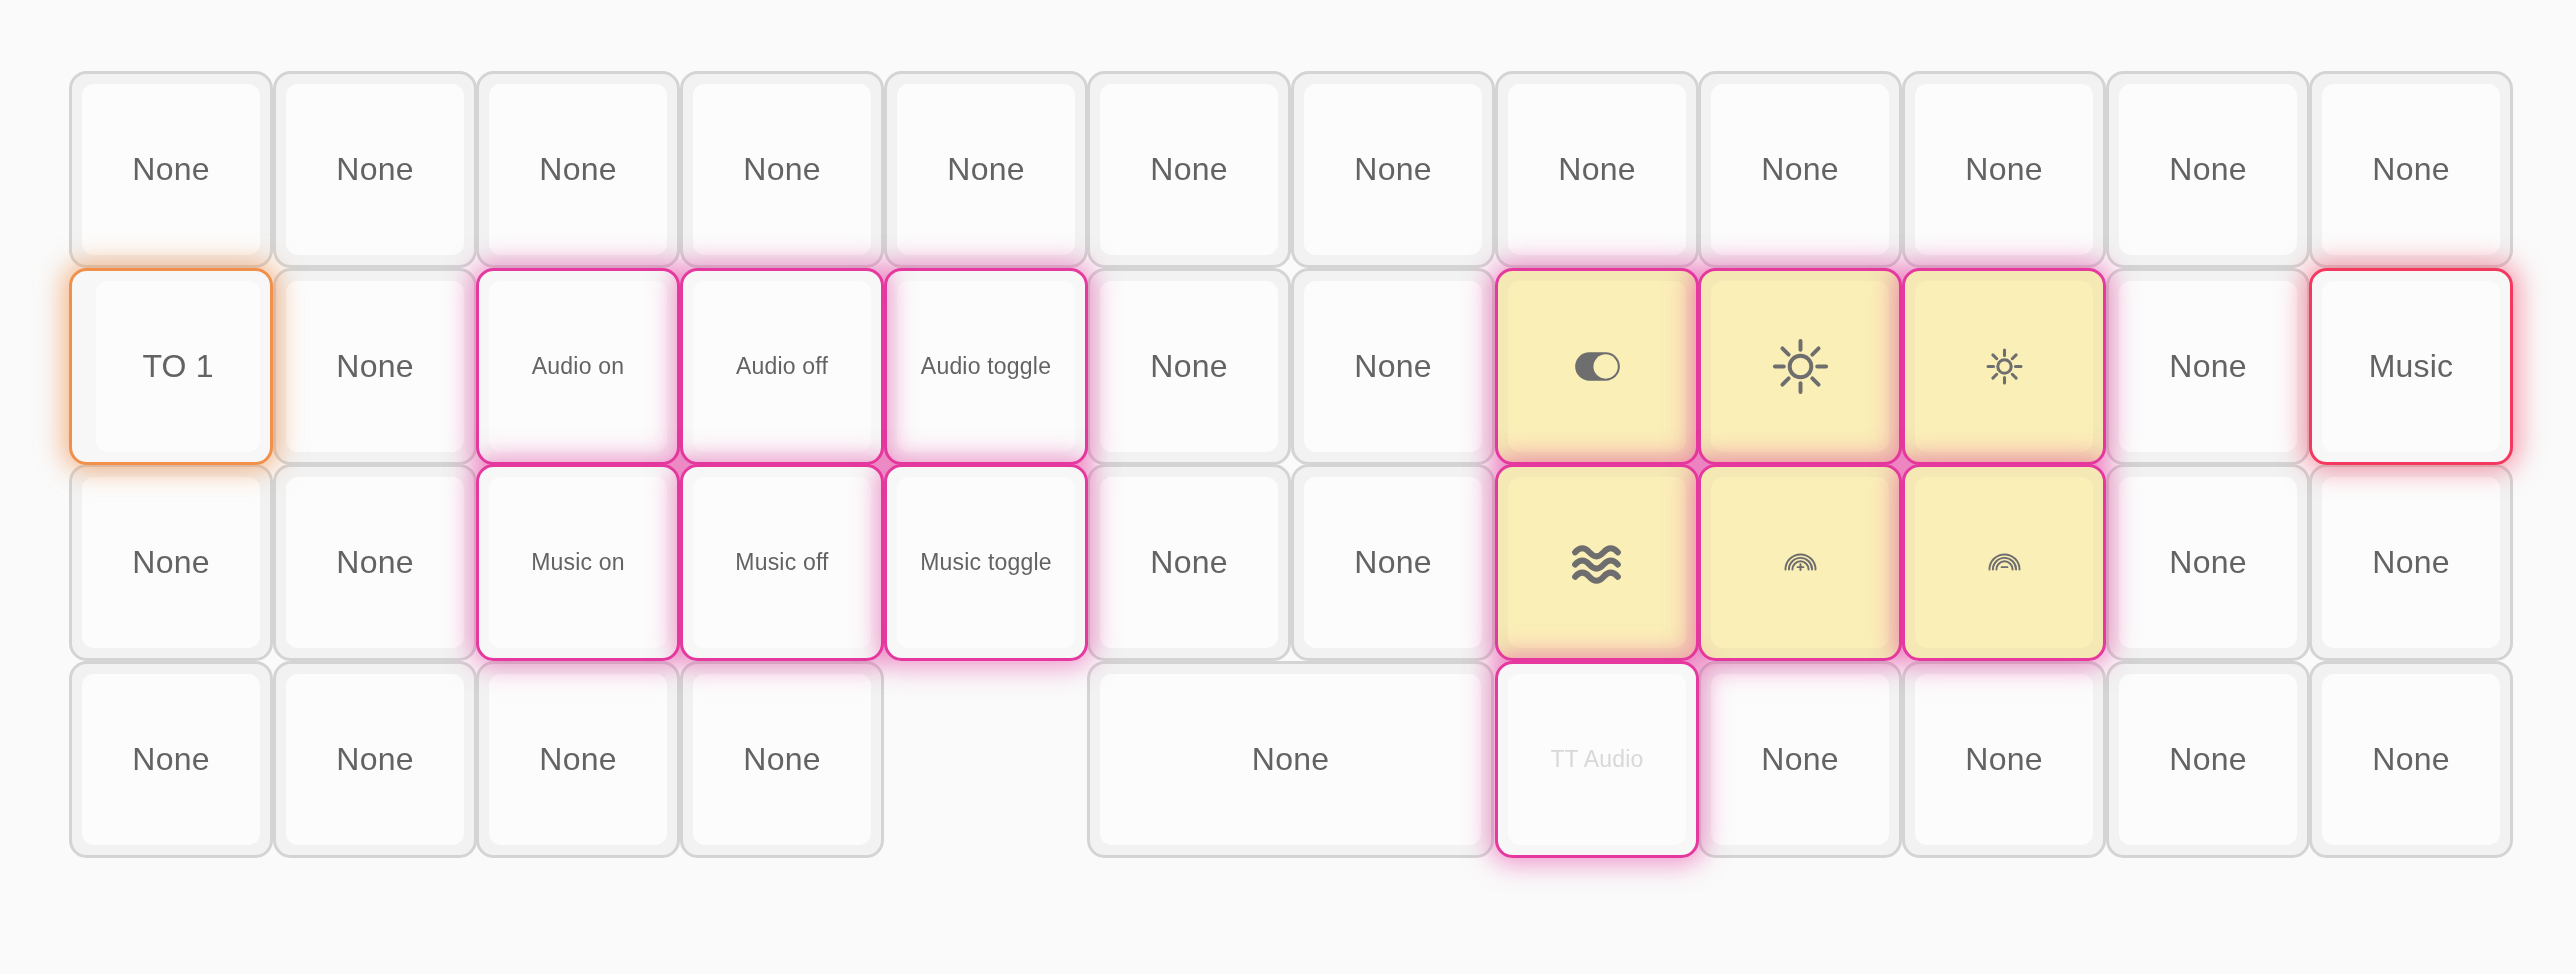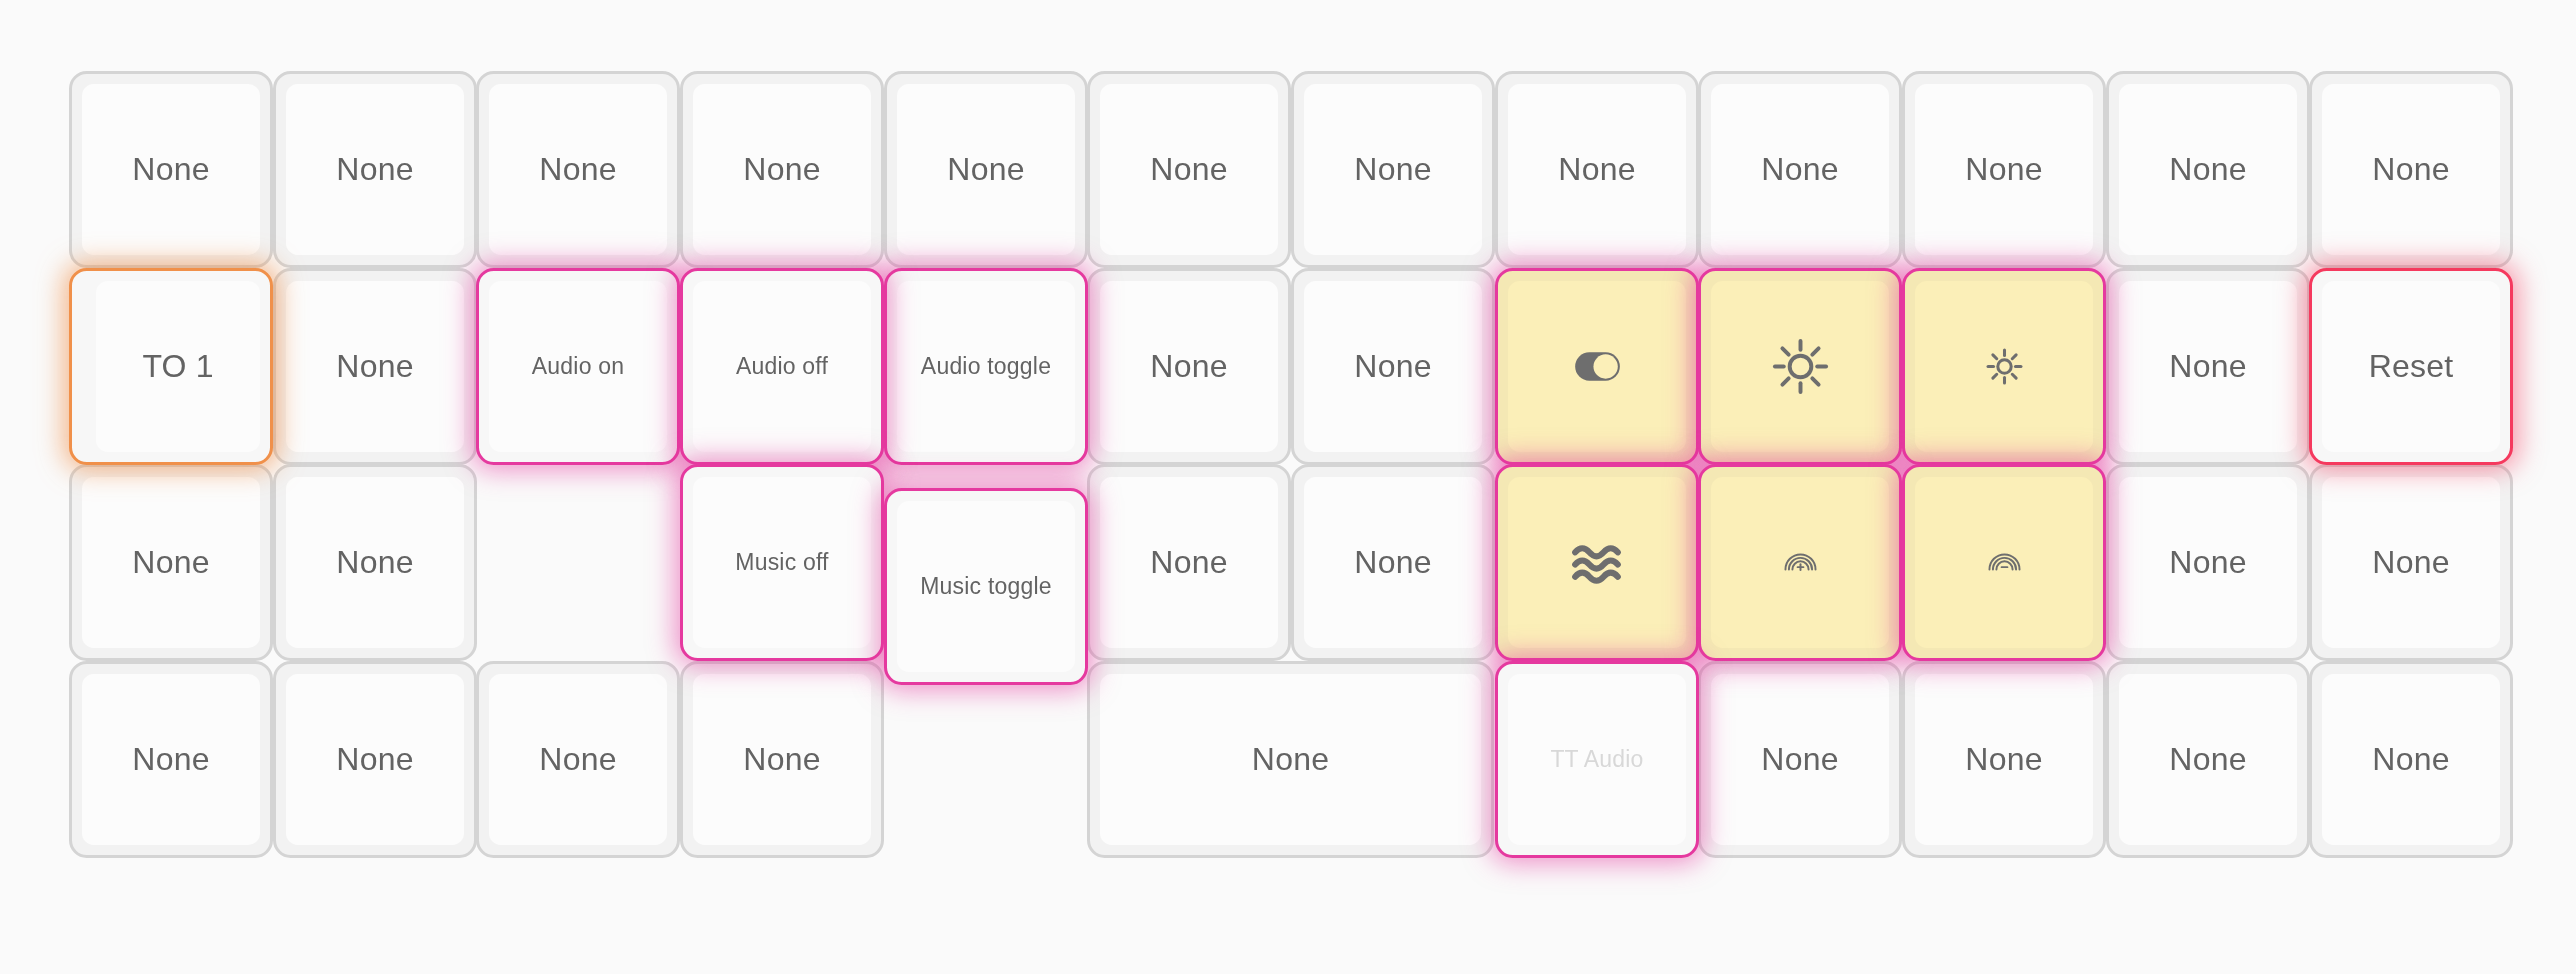"Reset" span.label { text: Reset -> Music }
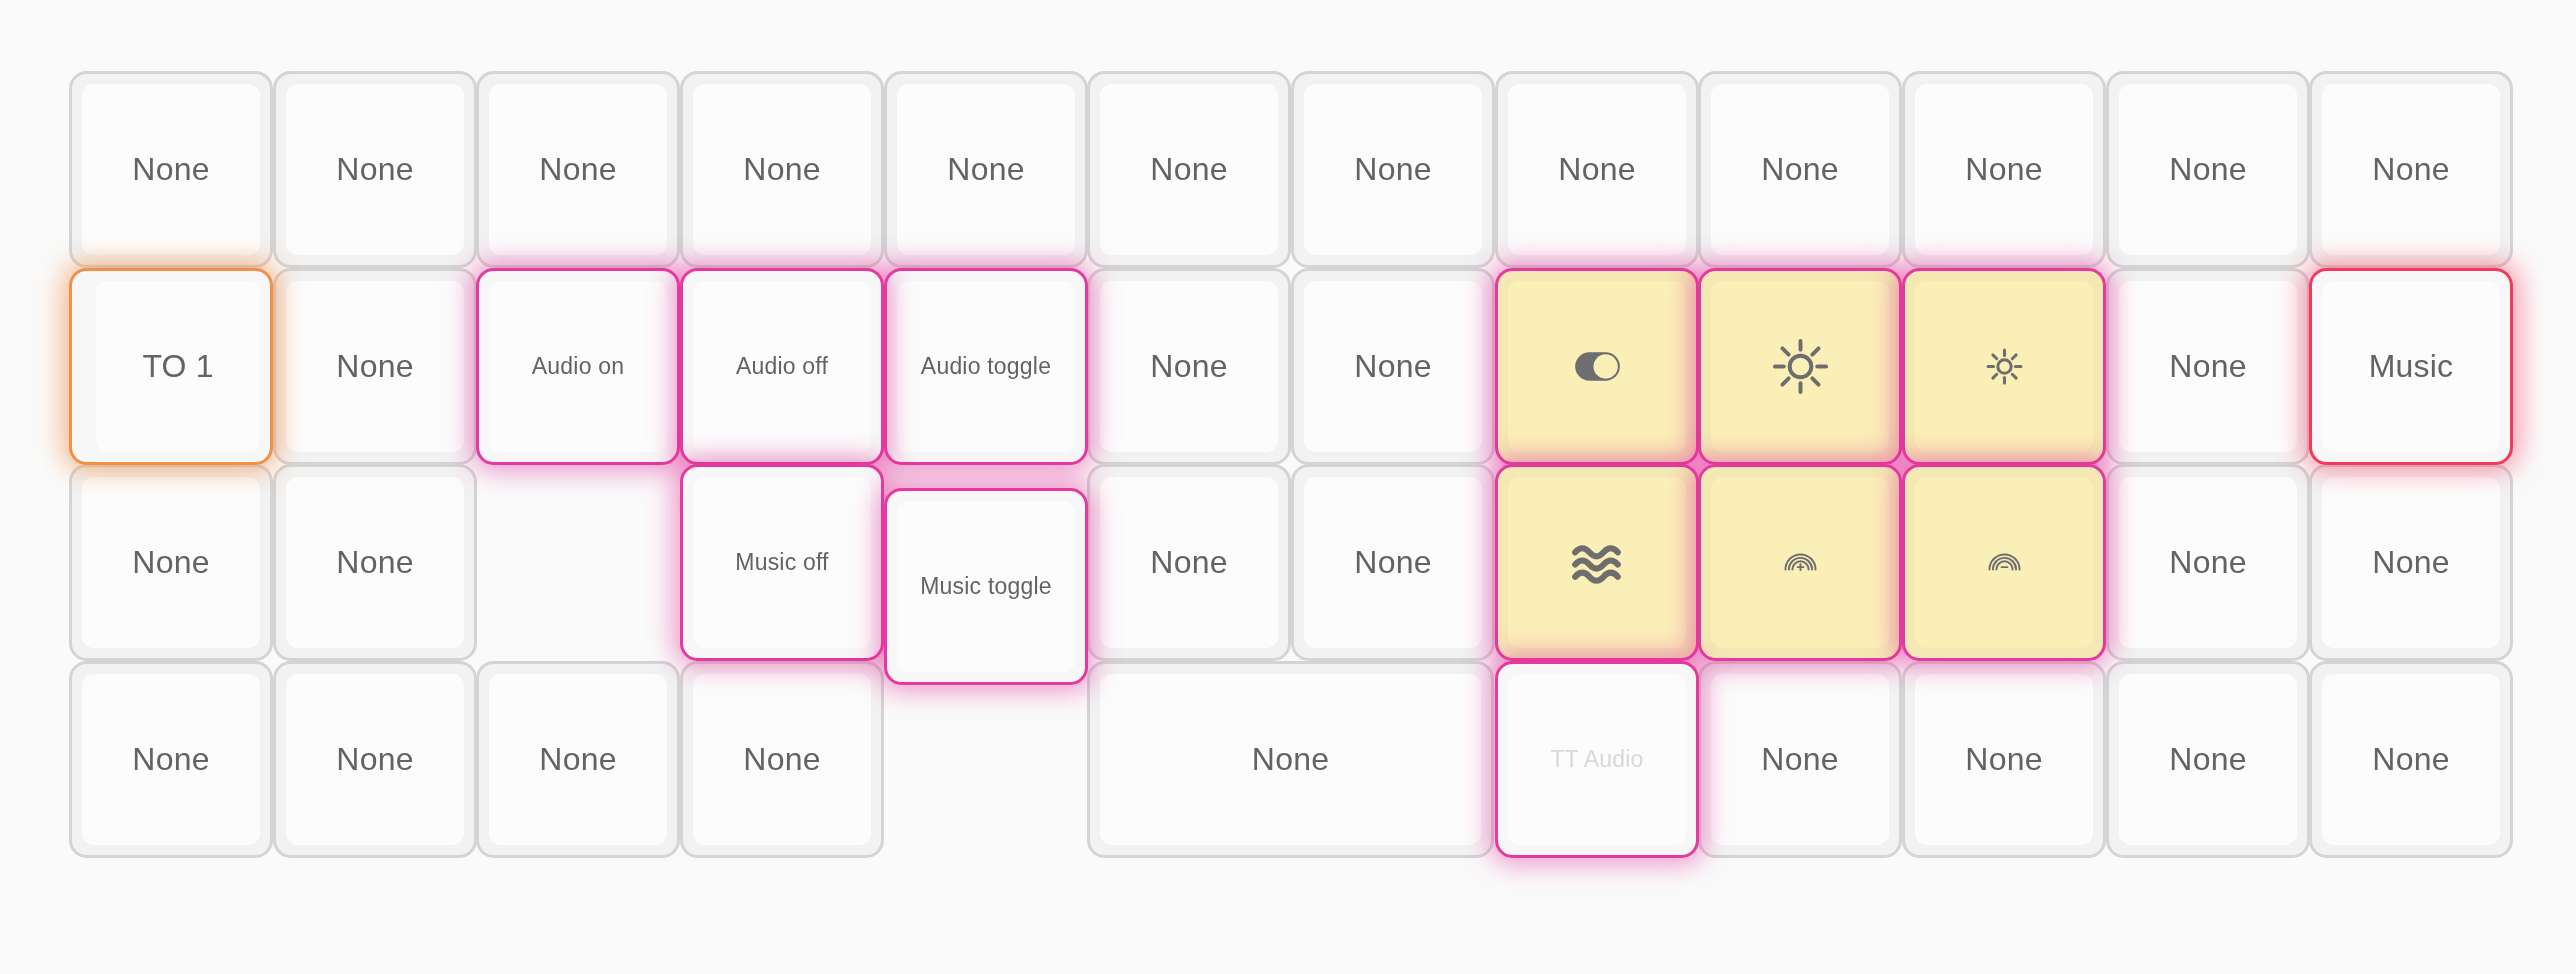"Music on" div.key { html: none -> <div> <div> <span>Music on</span> </div> </div> }
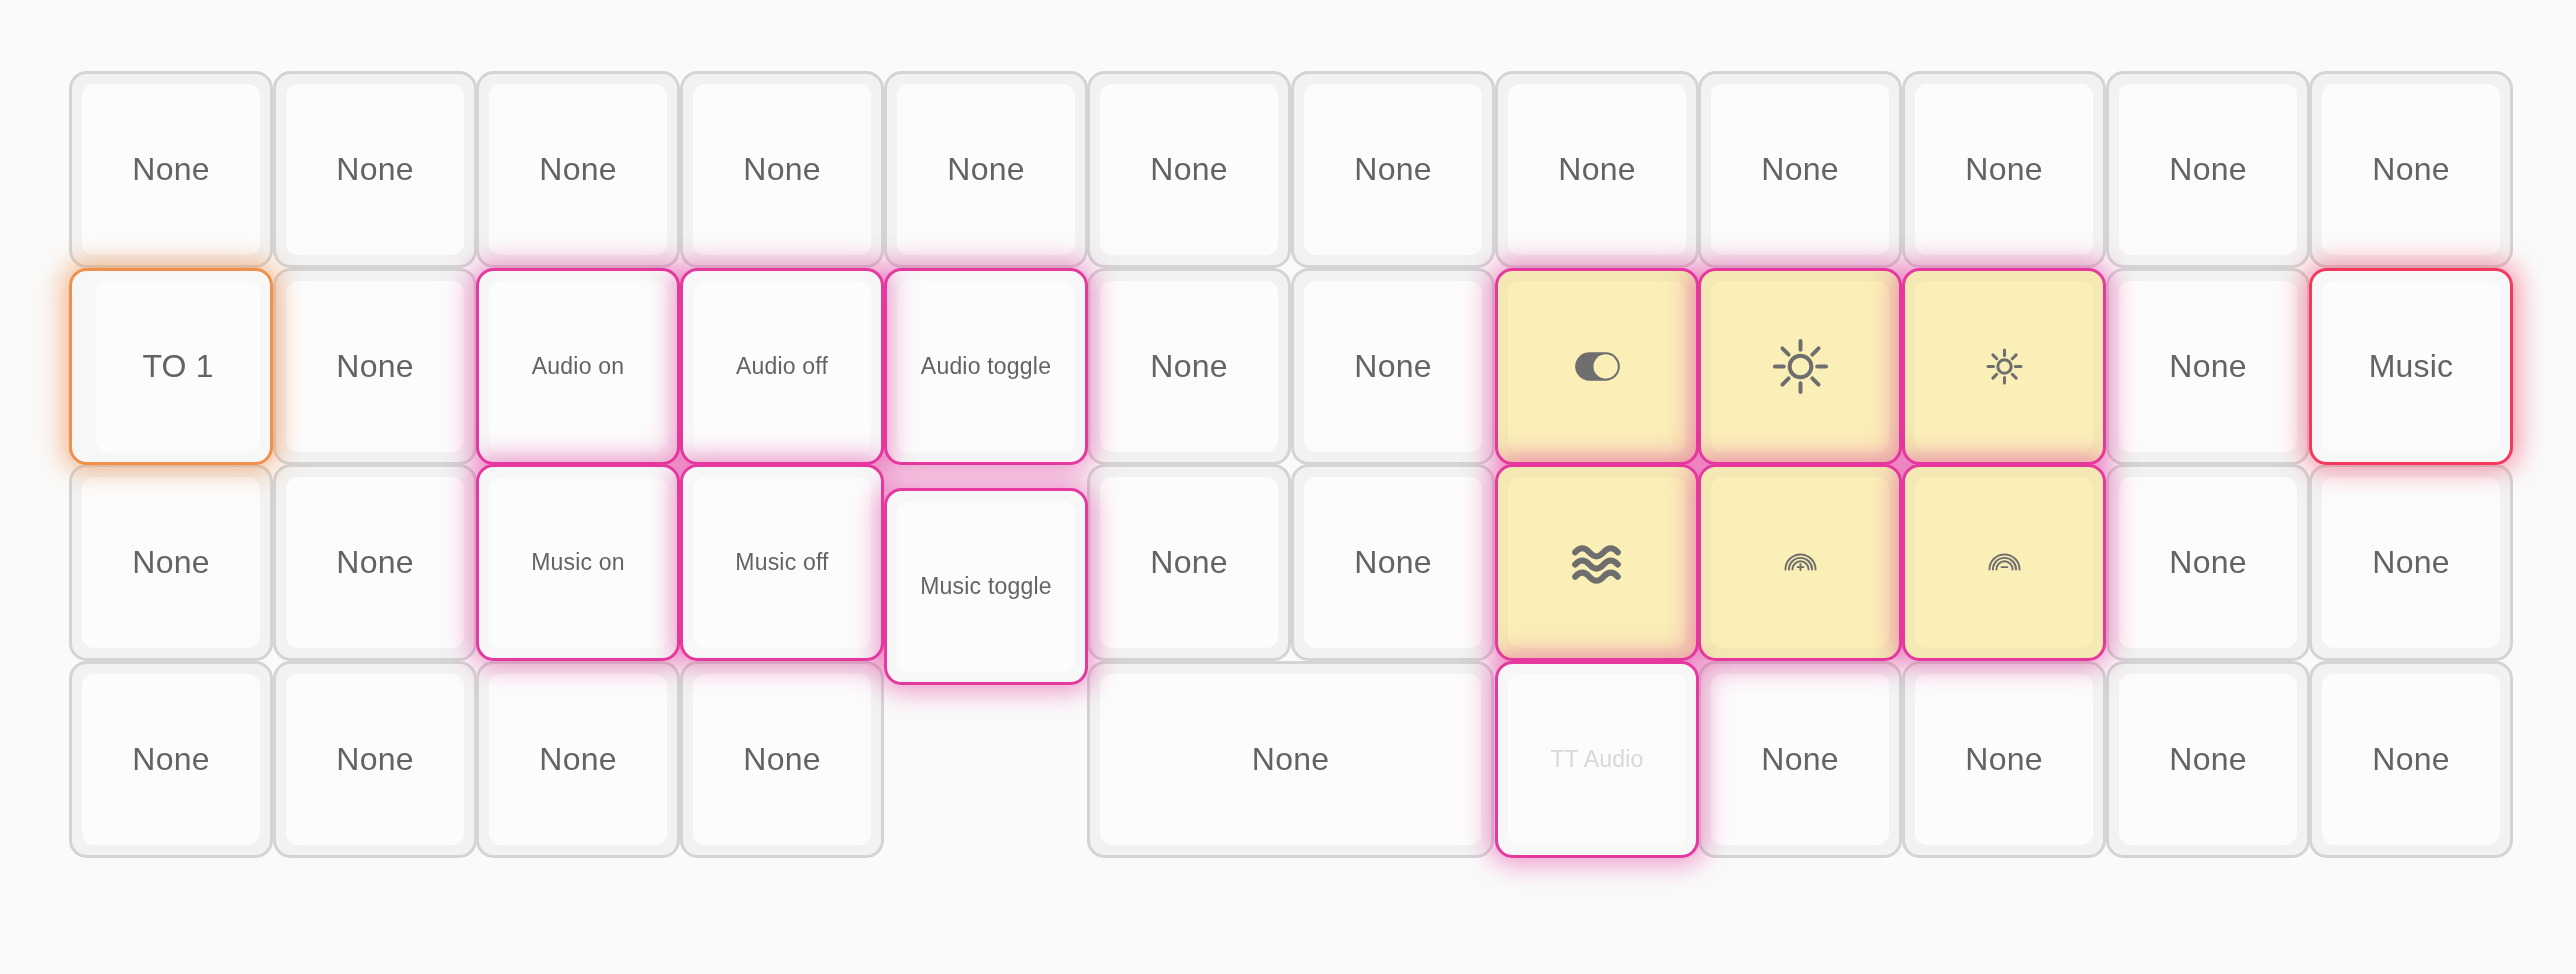"Music toggle" div.key { top: 488px -> 464px }
